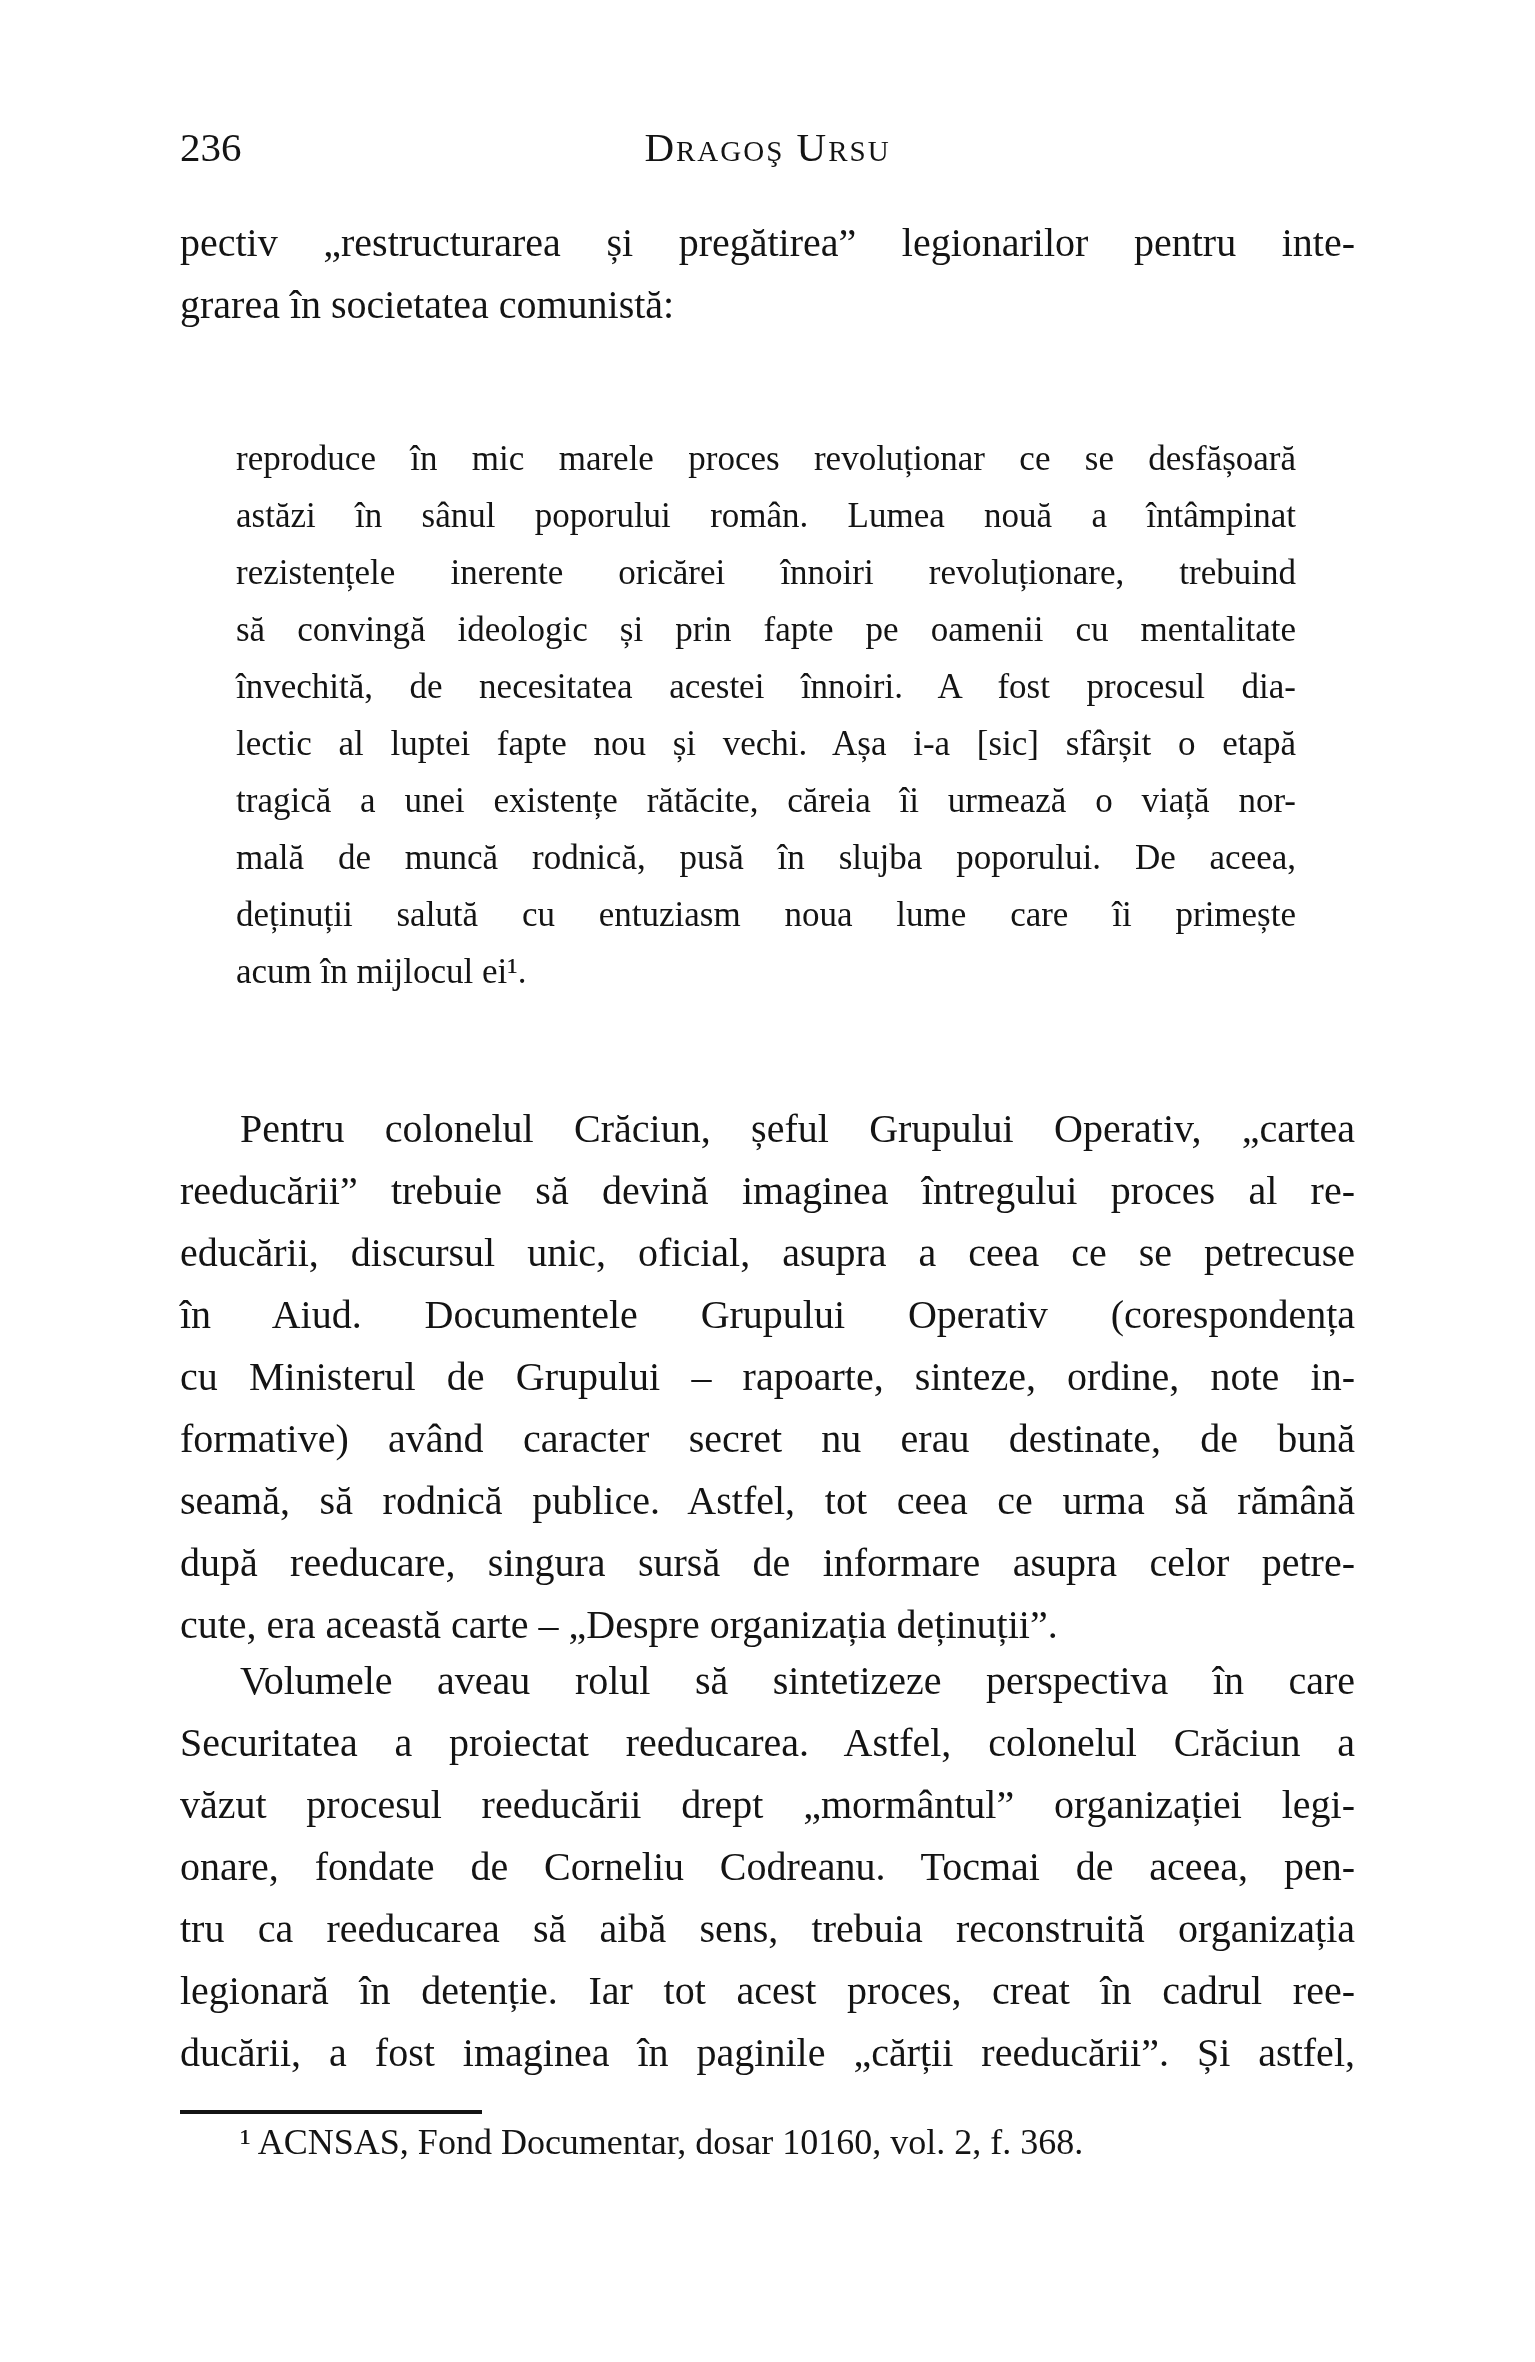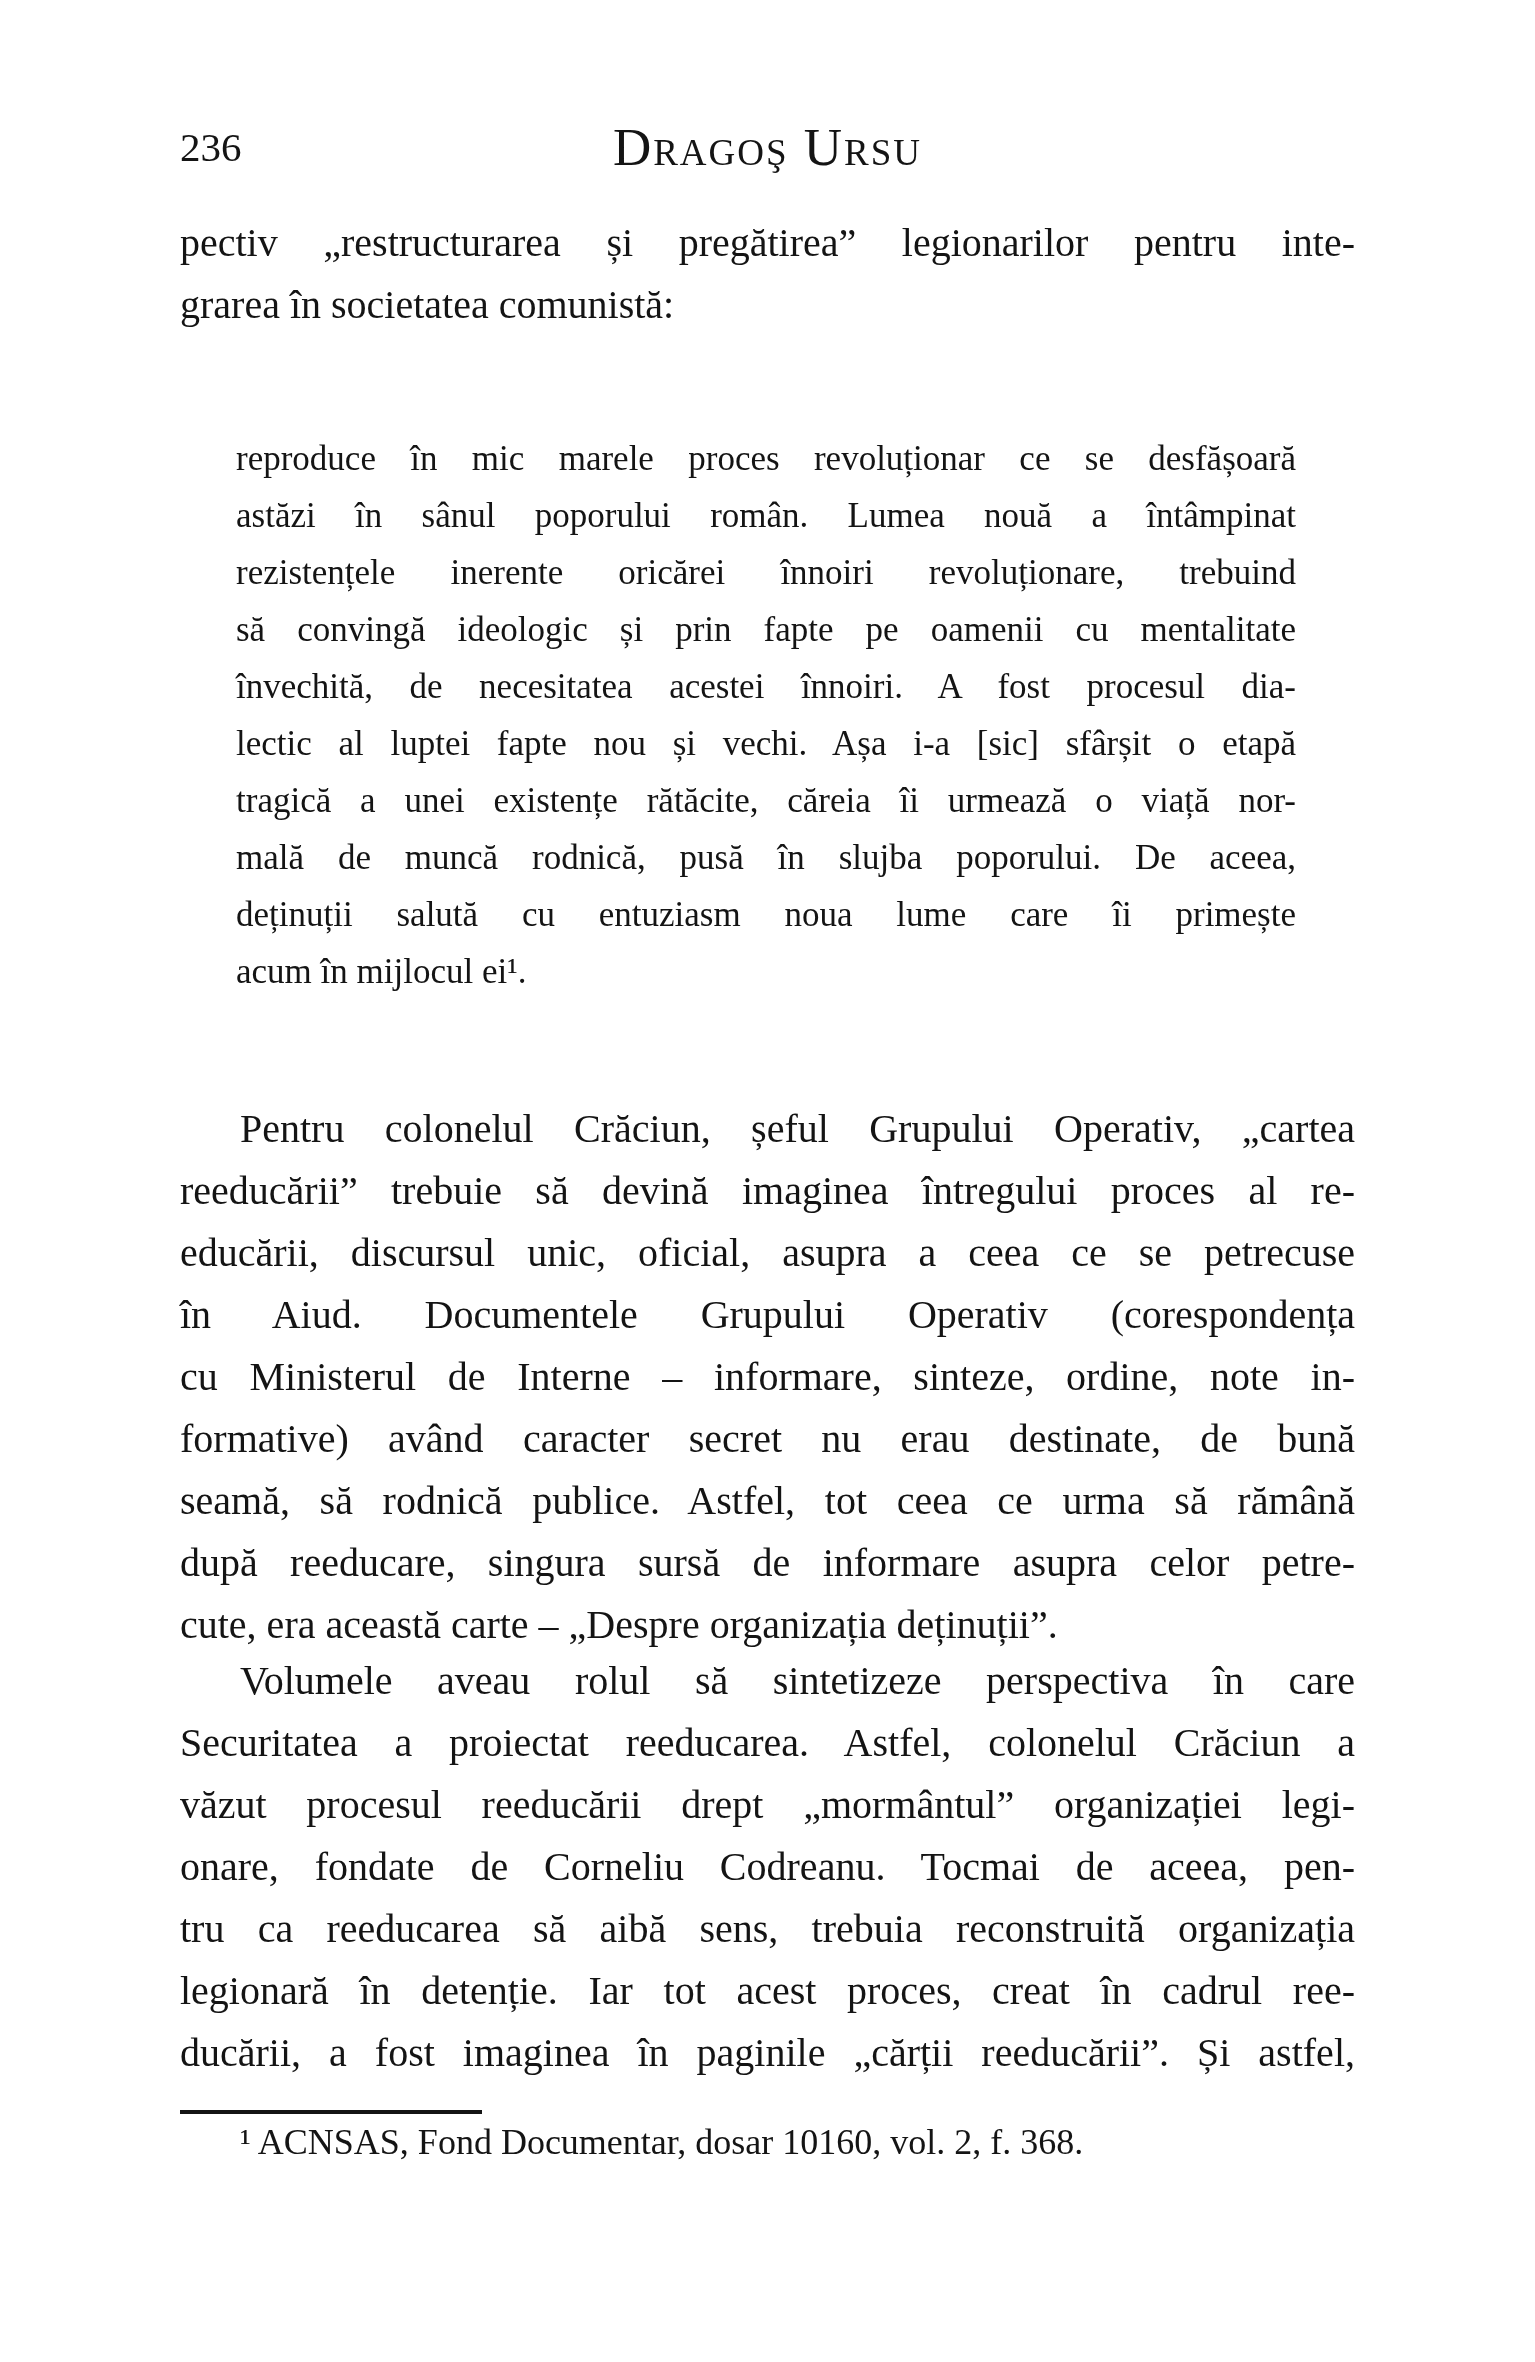"Dragoş Ursu" .runhead { font-size: 53px -> 41px }
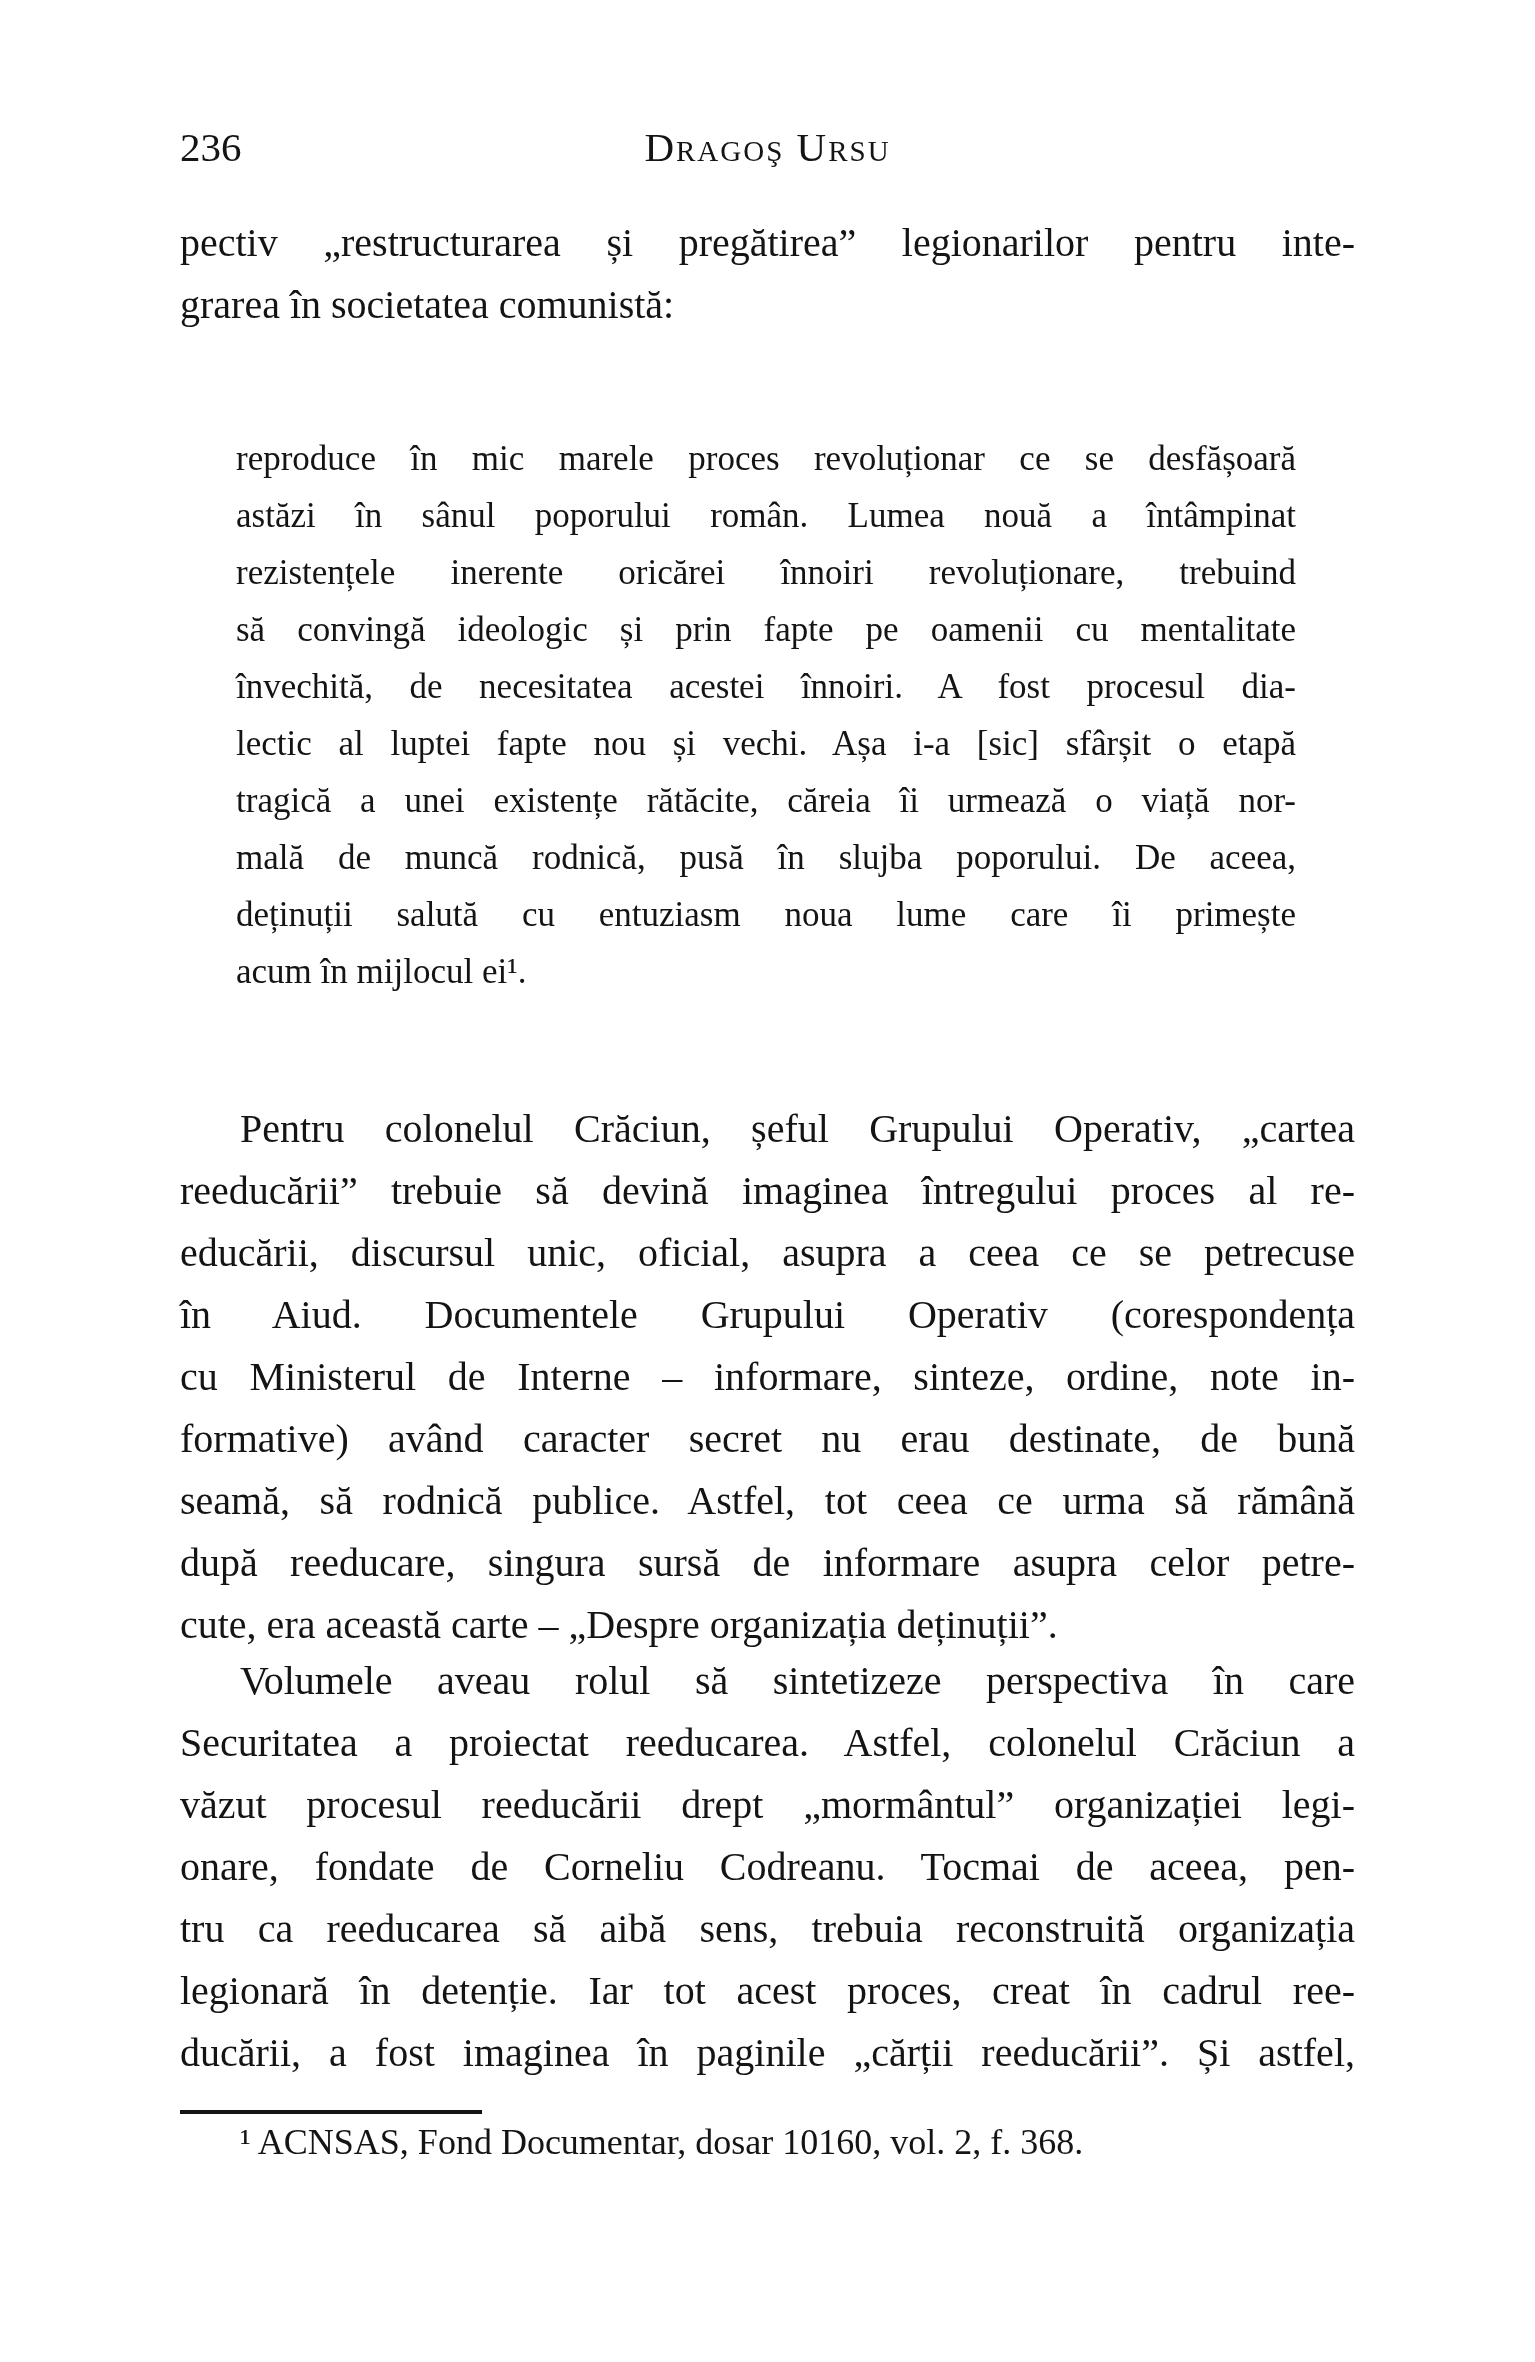"cu Ministerul de Interne –" div.ln { text: Interne – informare -> Grupului – rapoarte }
